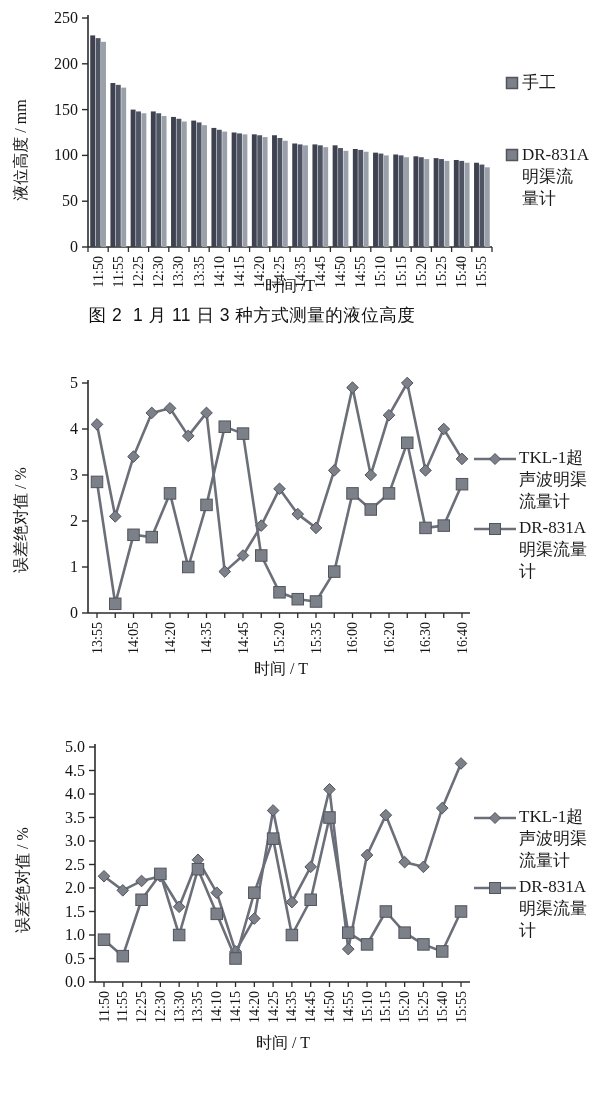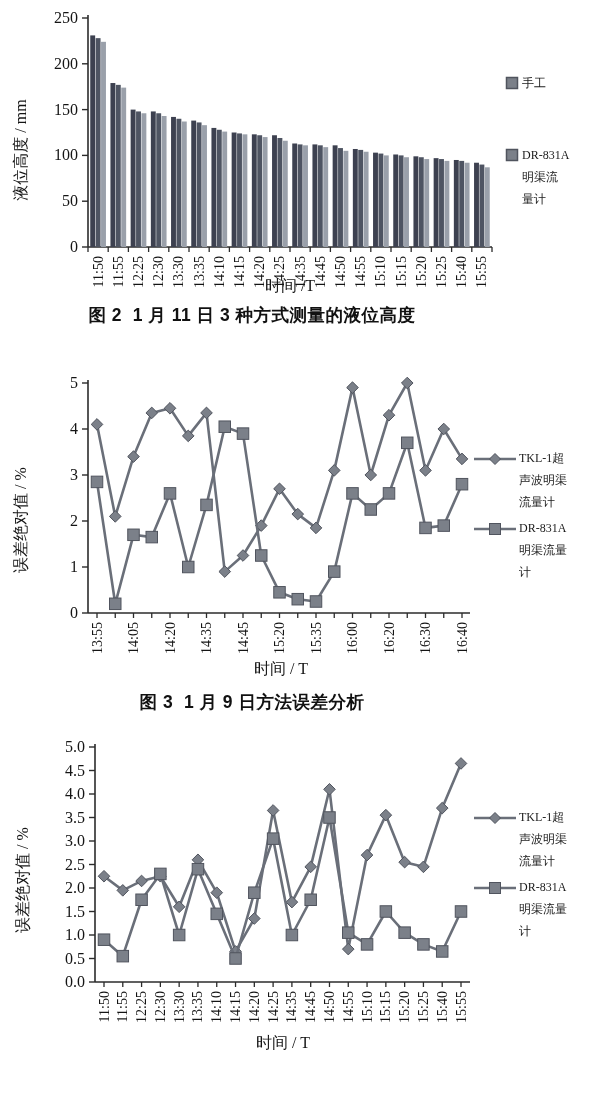"手工" .legend-label { font-size: 12px -> 17px }
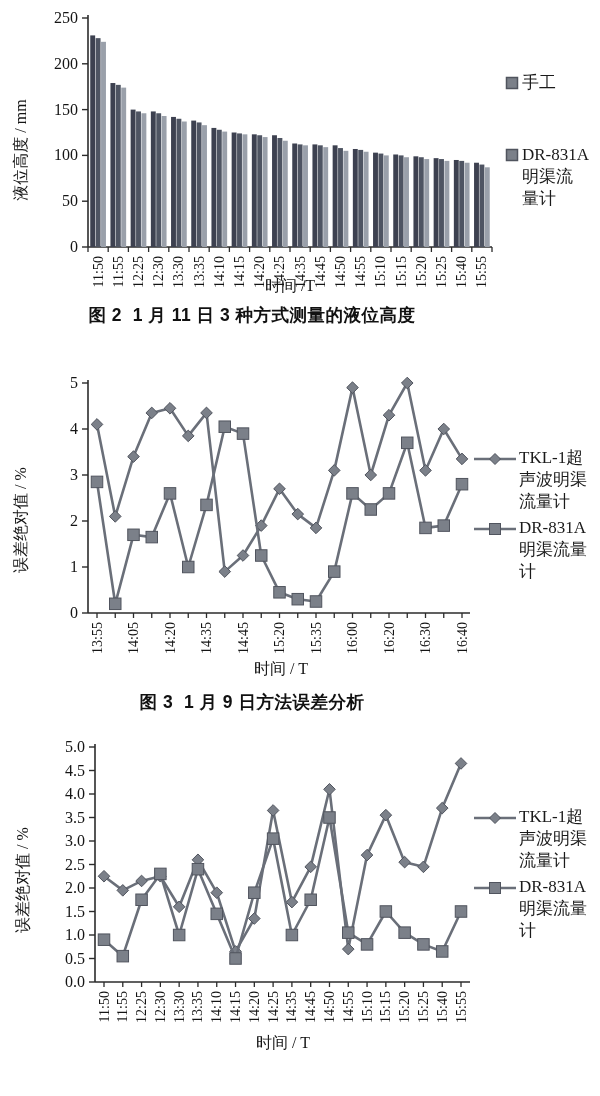"图 2 1 月 11" .caption { font-weight: 700 -> 400 }
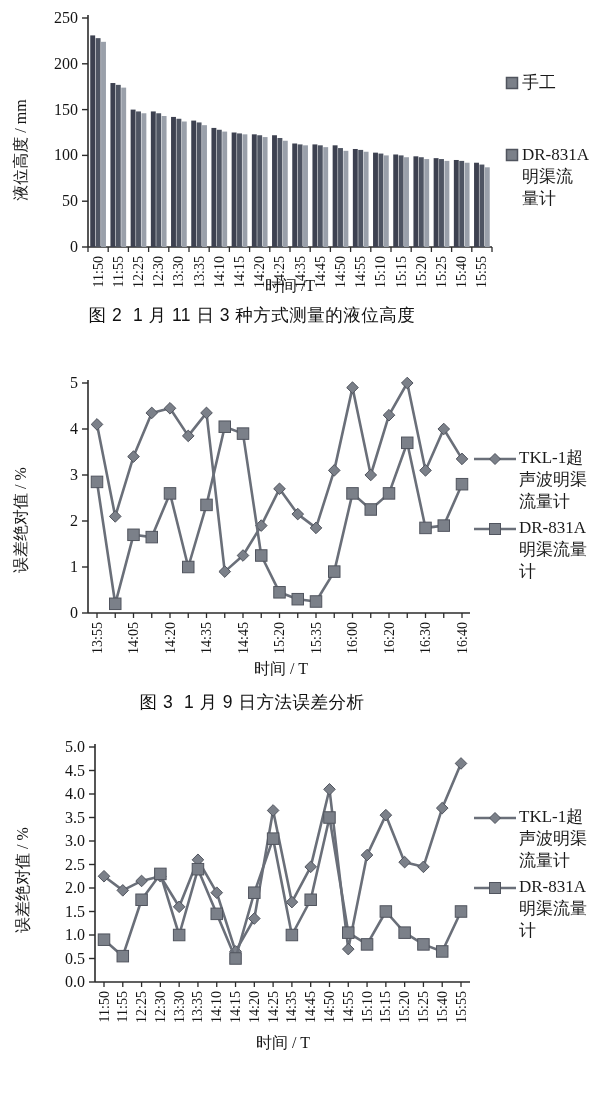"图 3 1 月 9" figcaption.caption { html: <figcaption>图 3 1 月 9 日方法误差分析</figcaption> -> none }
